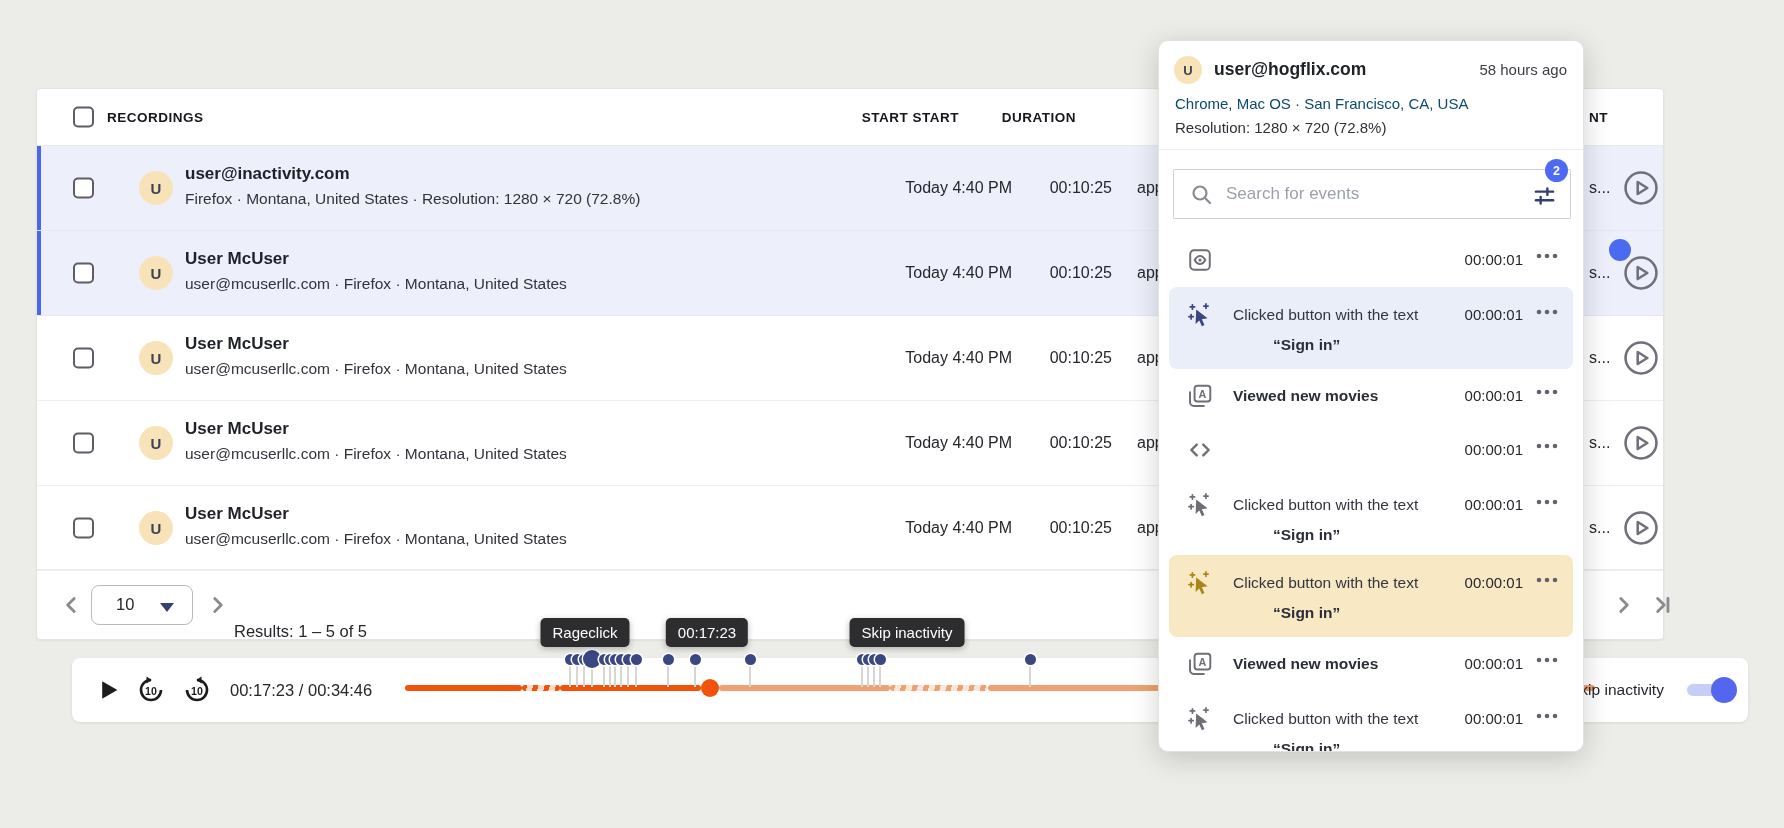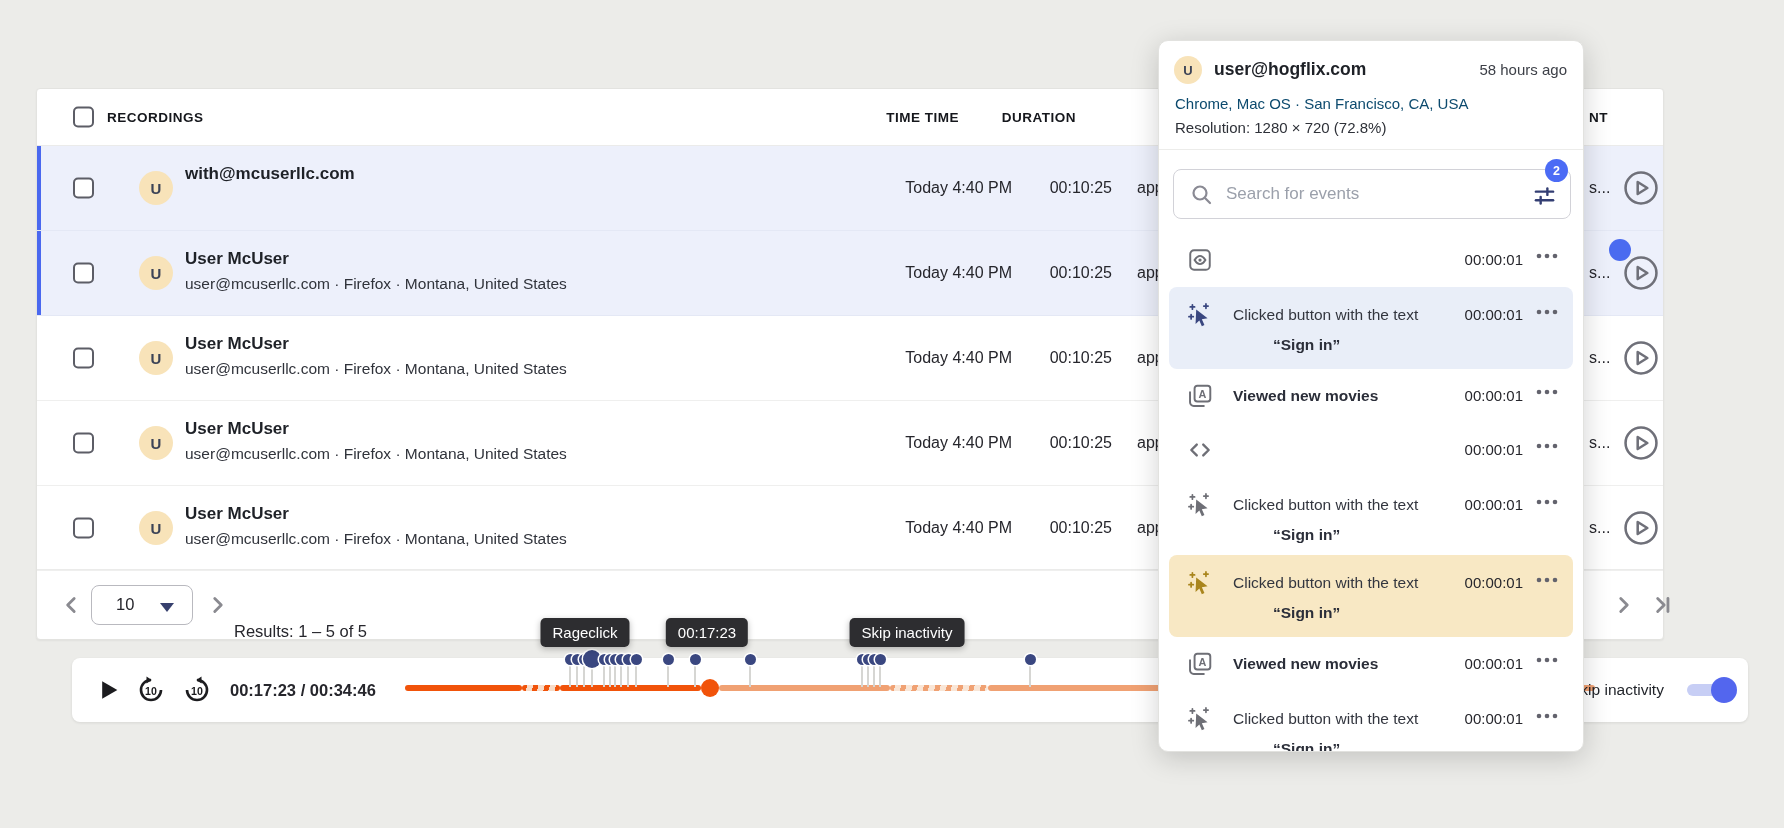"TIME TIME" div.hd { text: TIME TIME -> START START }
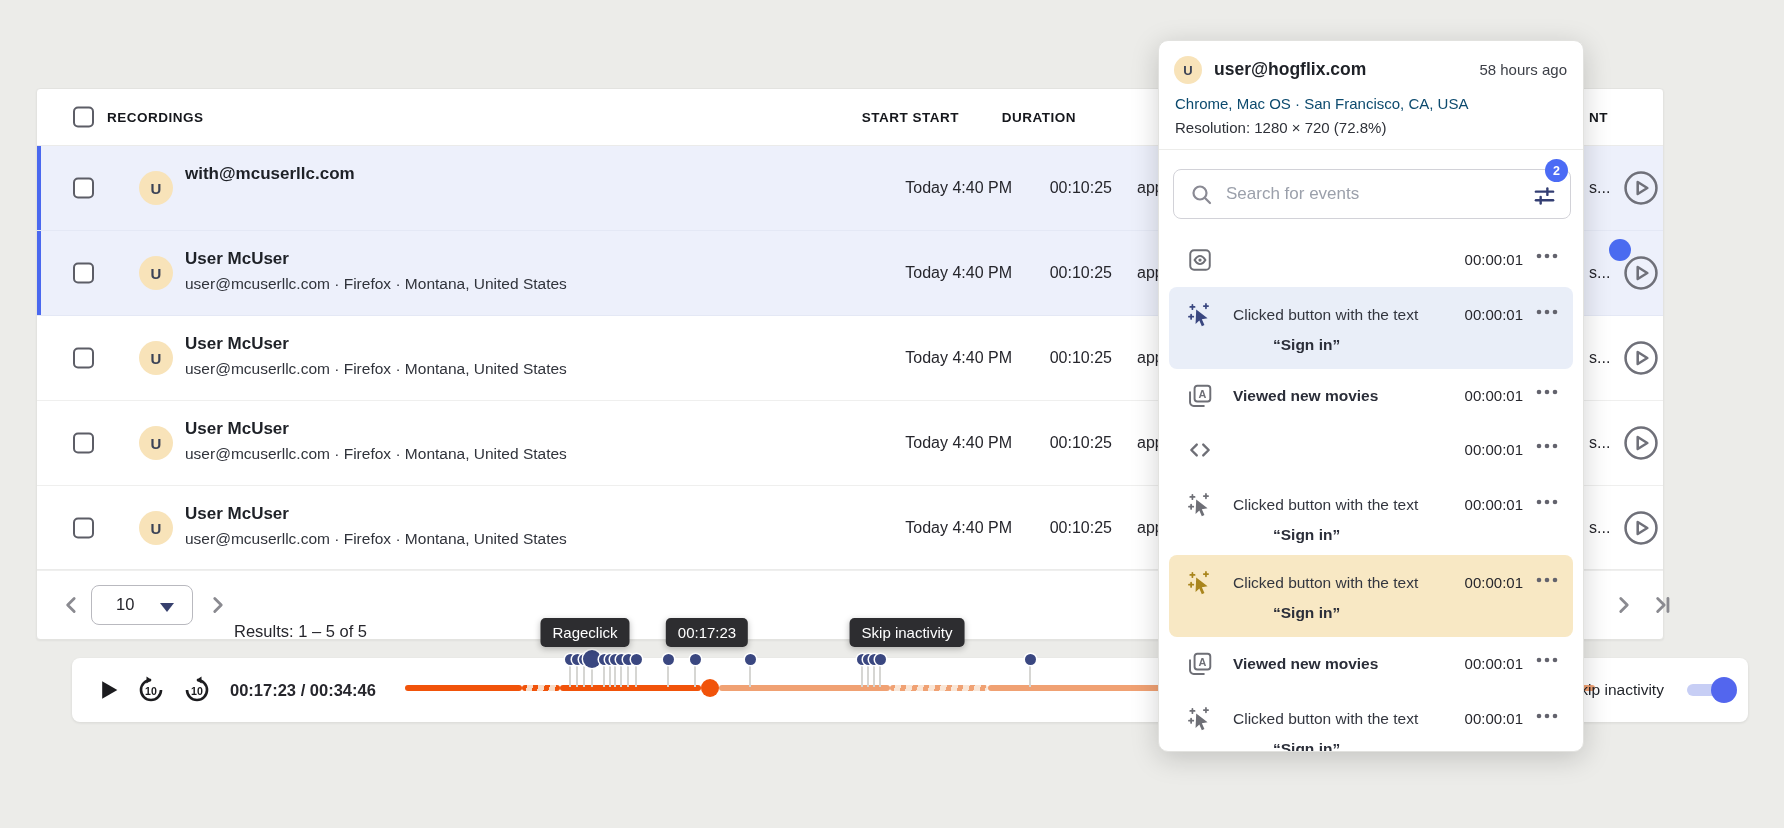"with@mcuserllc.com" div.row-title { text: with@mcuserllc.com -> user@inactivity.com }
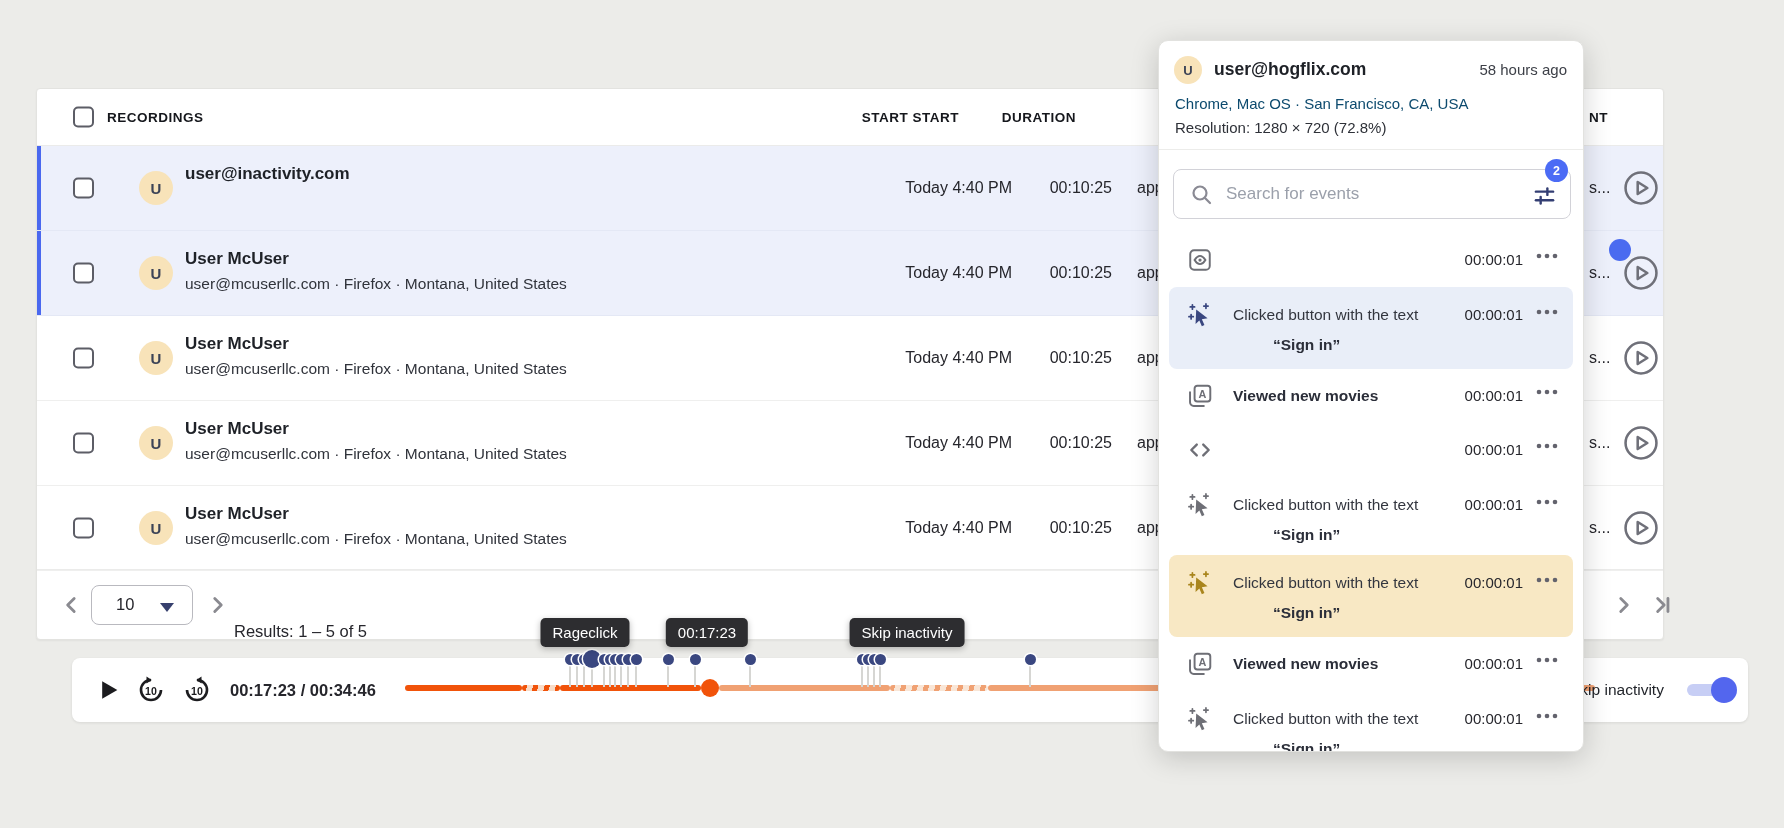"Firefox · Montana, United States" div.row-sub { html: none -> <div>Firefox · Montana, United States · Resolution: 1280 × 720 (72.8%)</div> }
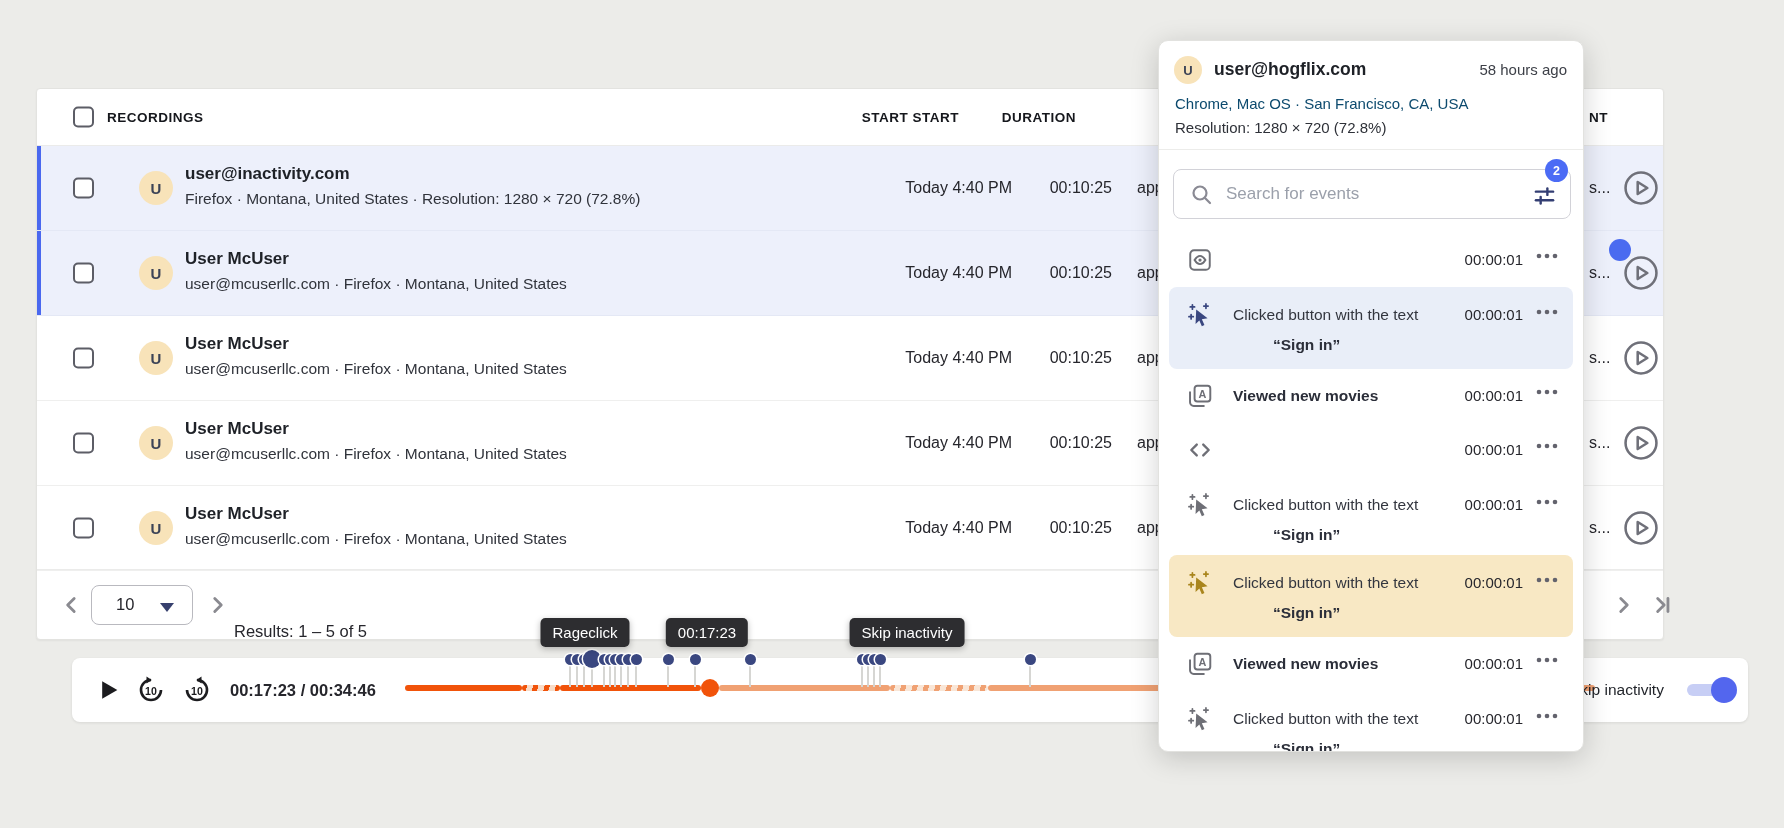"Search for events" .pp-search { border-radius: 8px -> 1px }
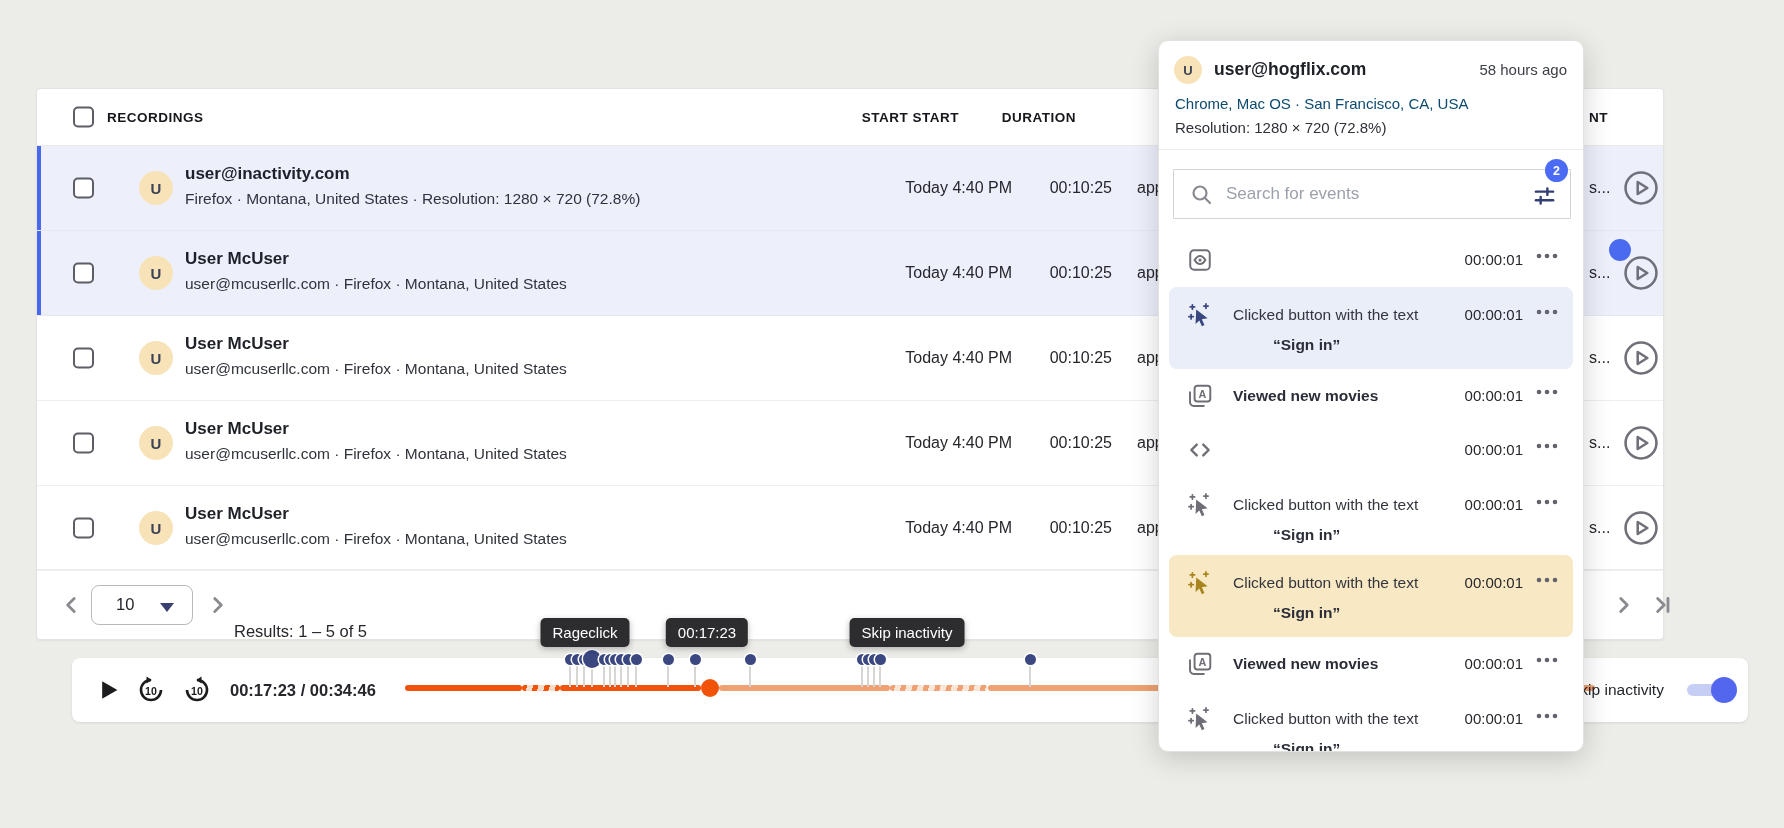"00:17:23 / 00:34:46" .pl-time { font-weight: 700 -> 400 }
